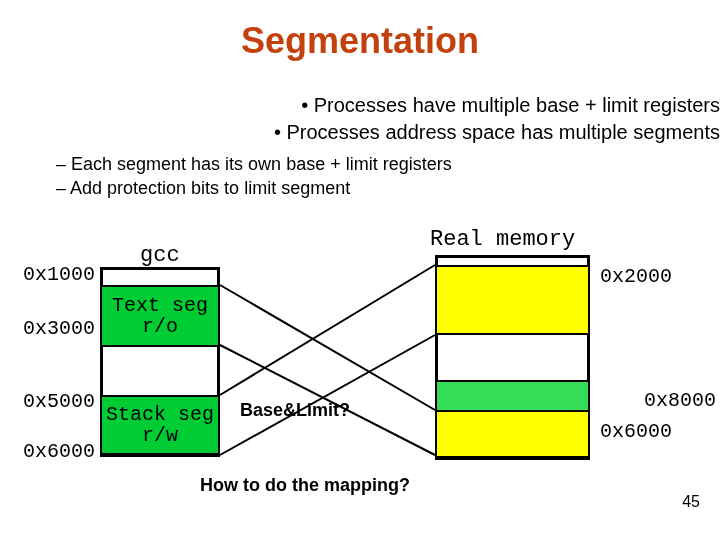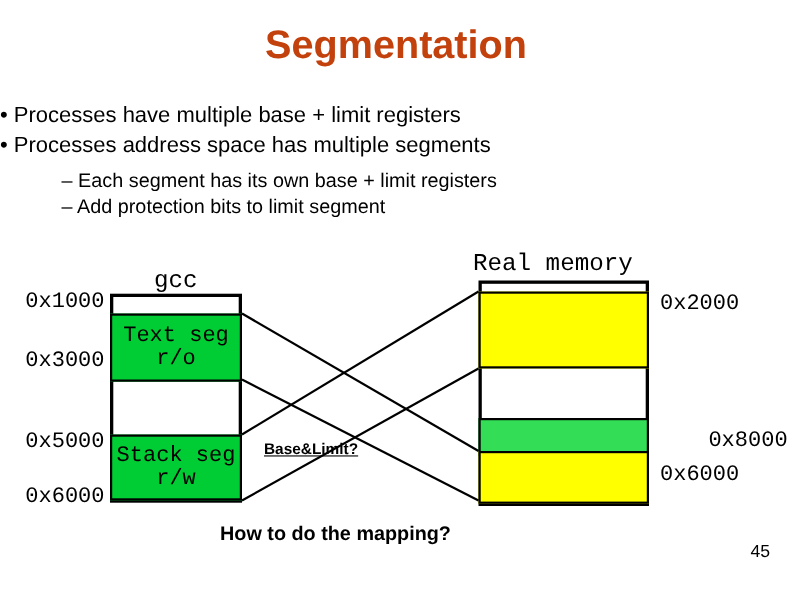"Processes have multiple base +" .bullets { text-align: none -> right }
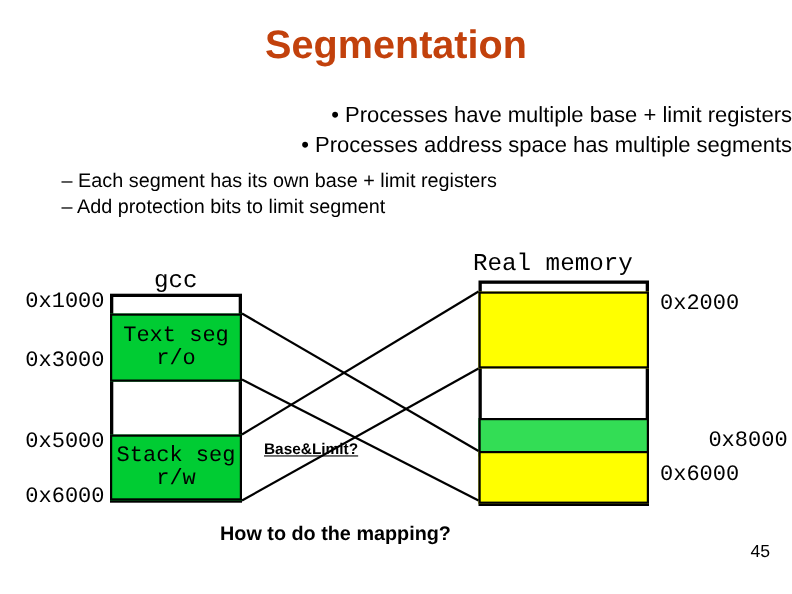"Base&Limit?" .baselimit { font-size: 14px -> 18px; text-decoration: underline -> none }
